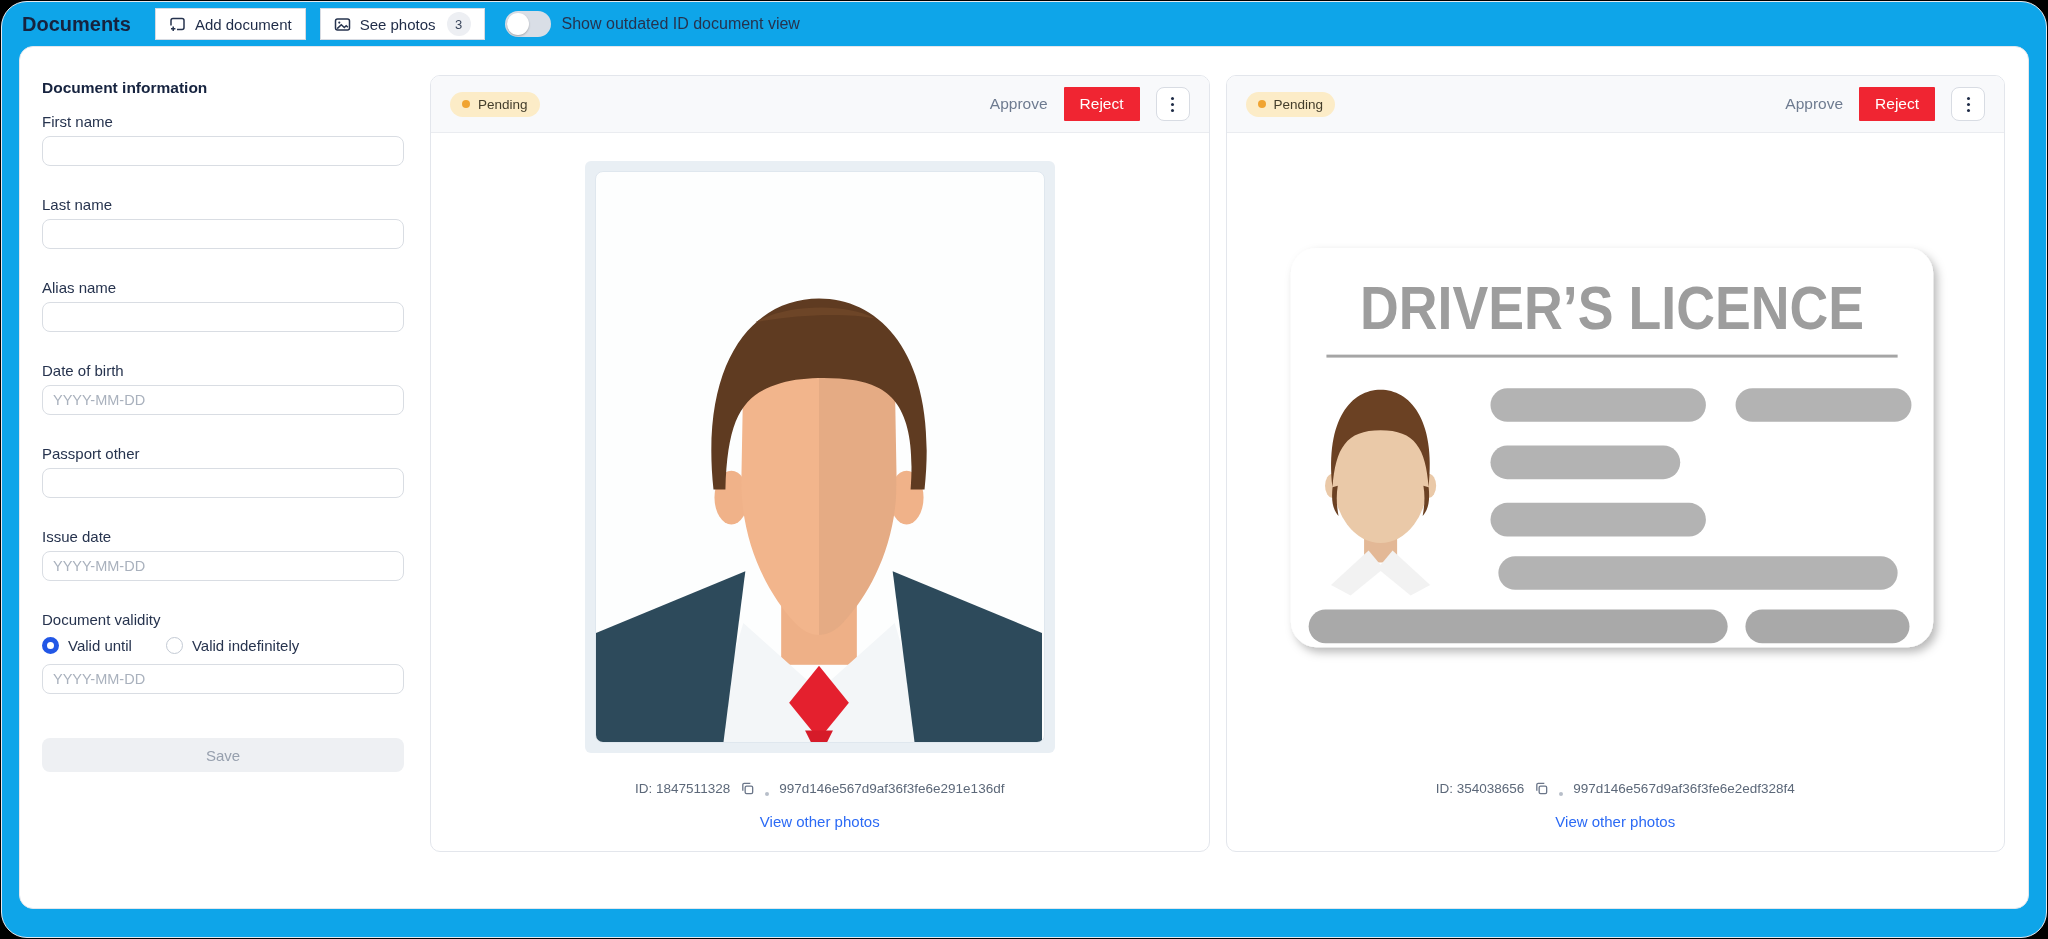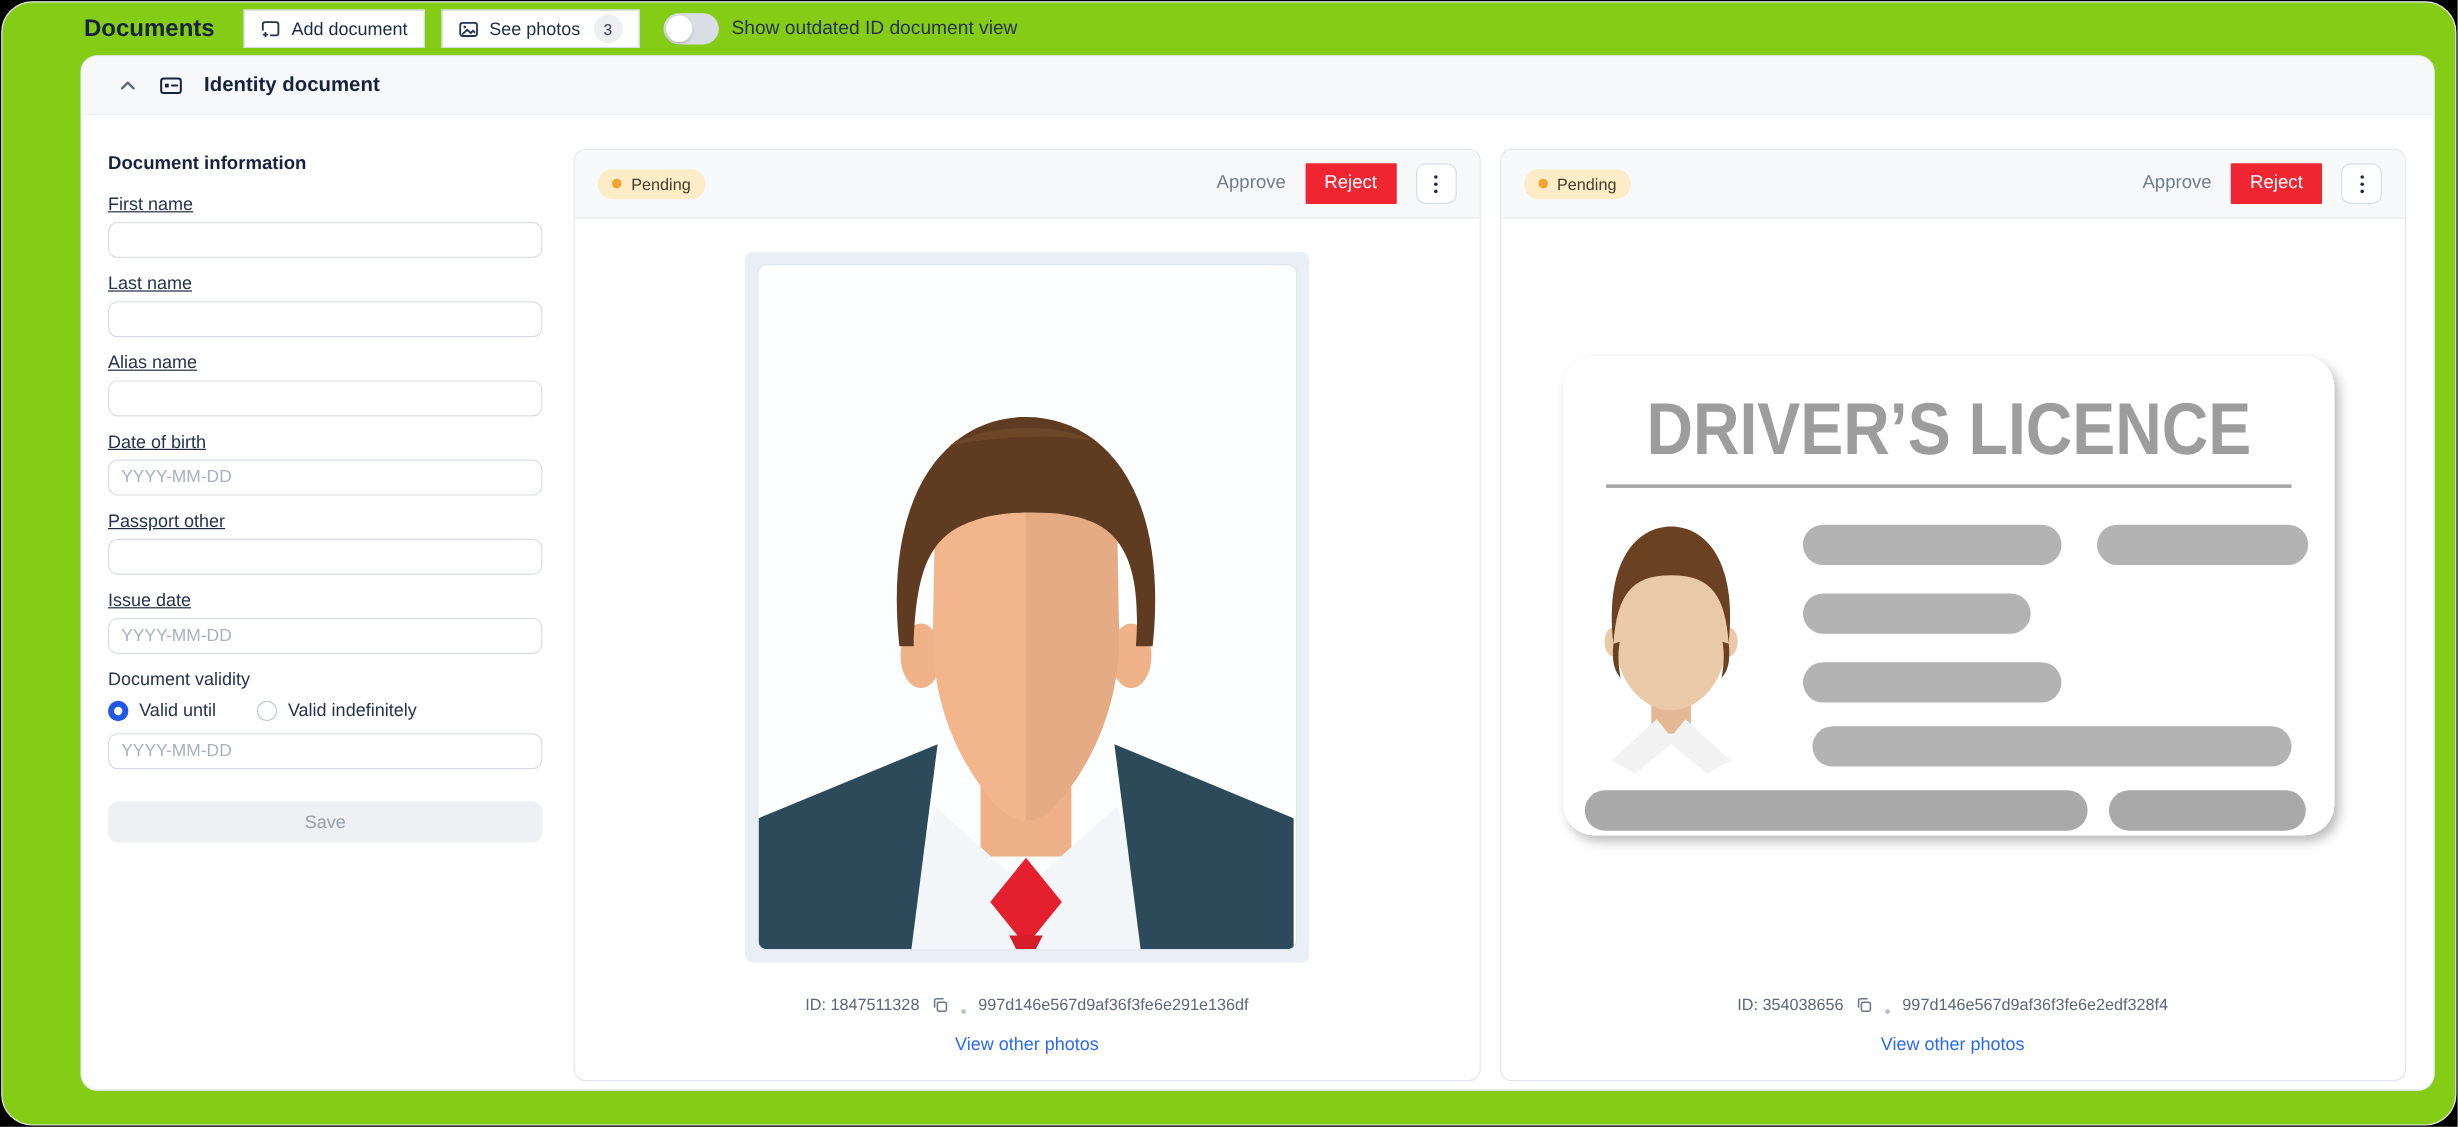"Documents" .page { background: #84cc16 -> #0ea5e9; padding-left: 48px -> none }
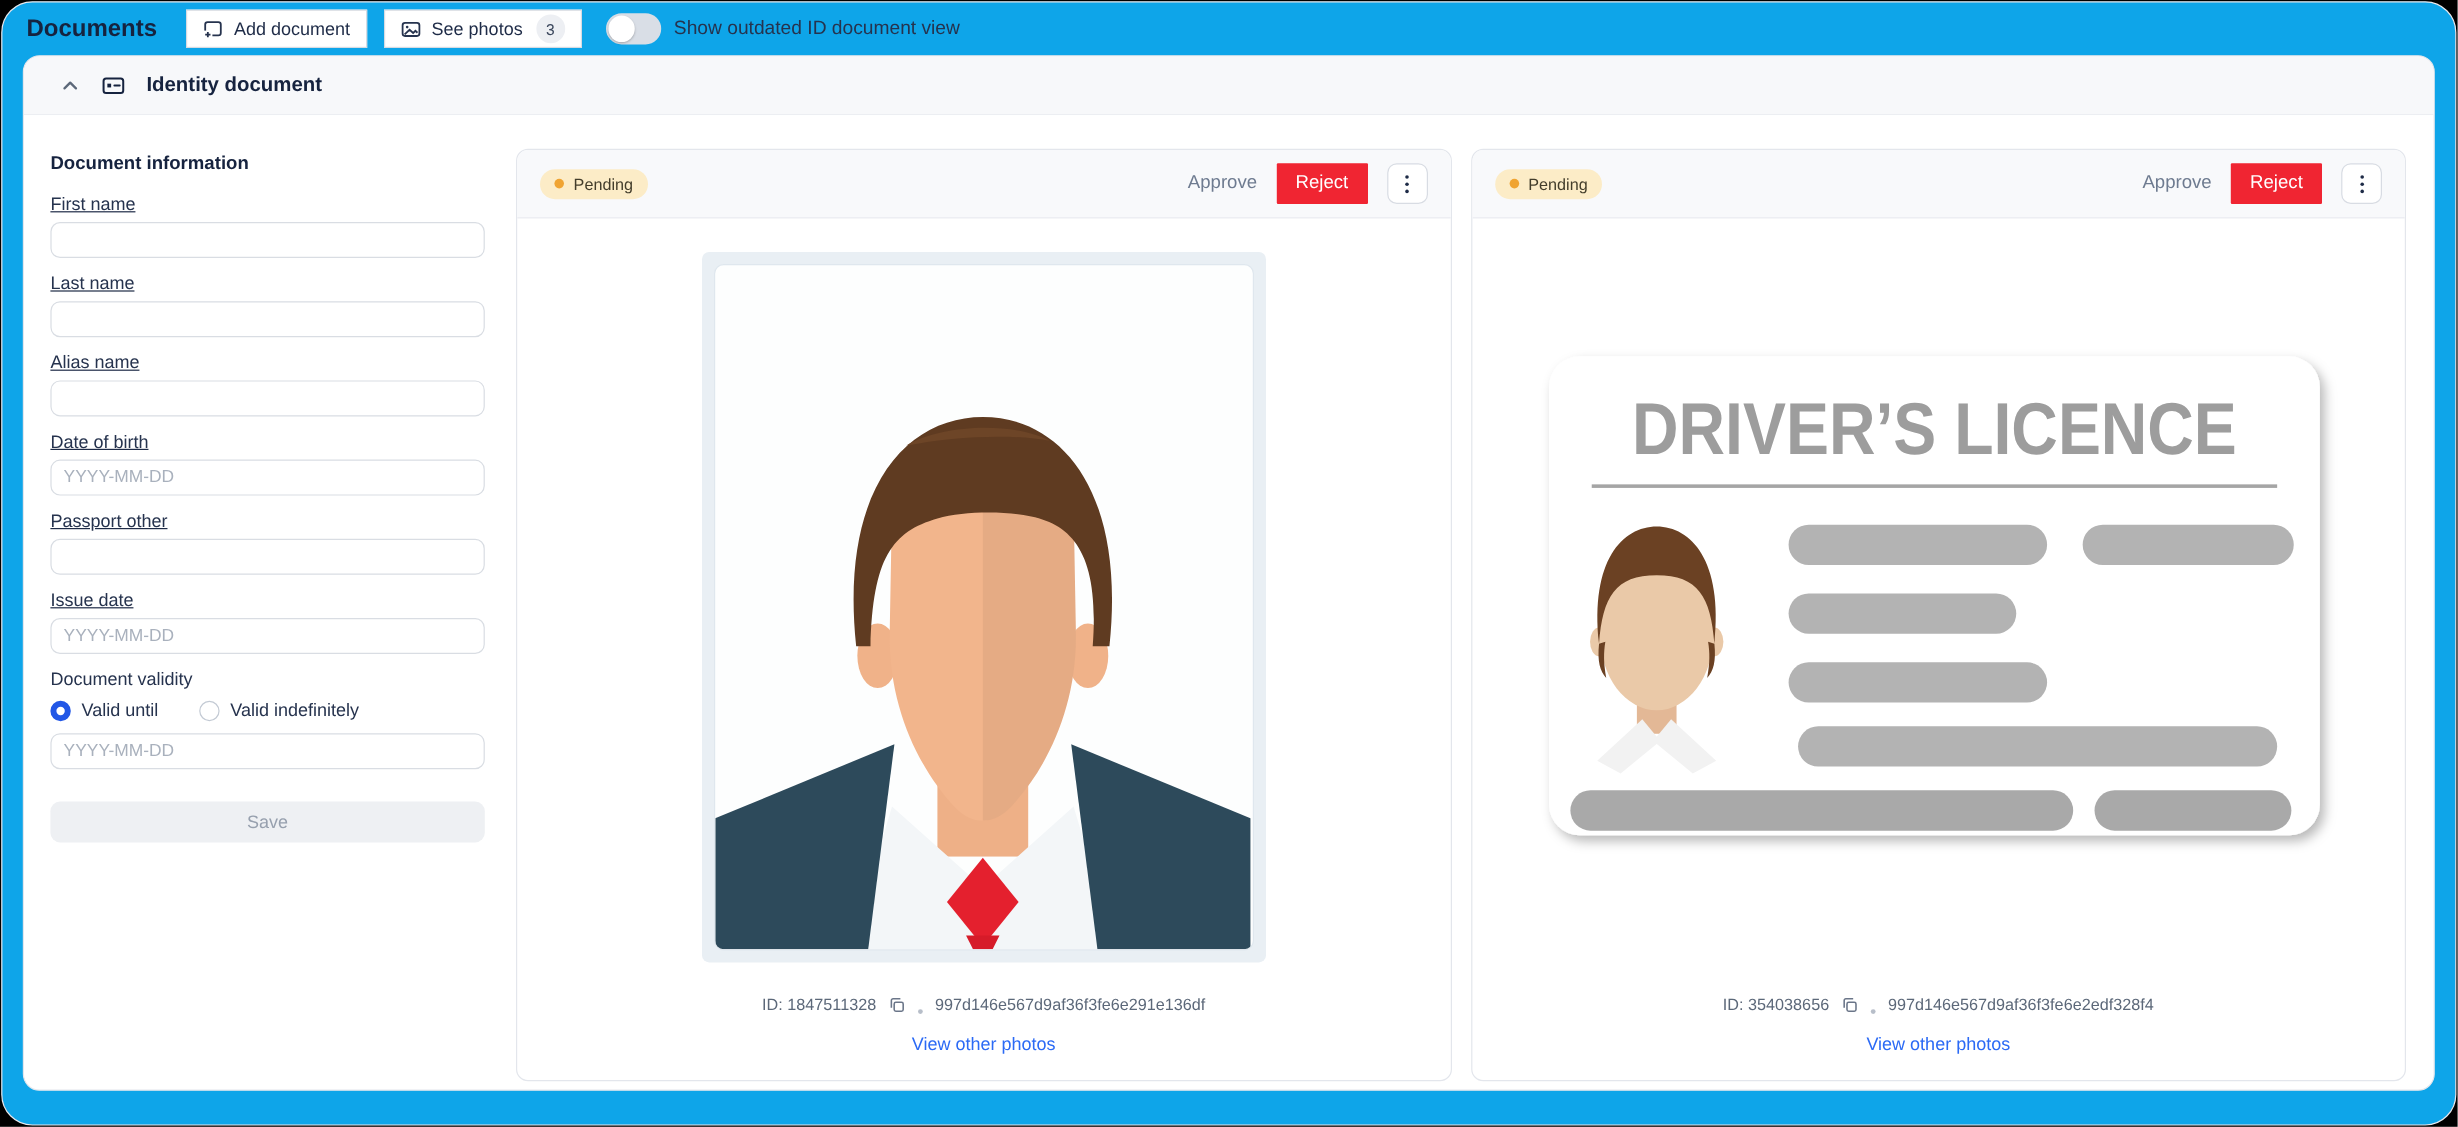"Identity document" div.identity-header { html: <div> <button> <svg> <polyline></polyline> </svg> </button> <span> <svg> <rect></rect> <rect></rect> <path></path> </svg> </span> <span>Identity document</span> </div> -> none }
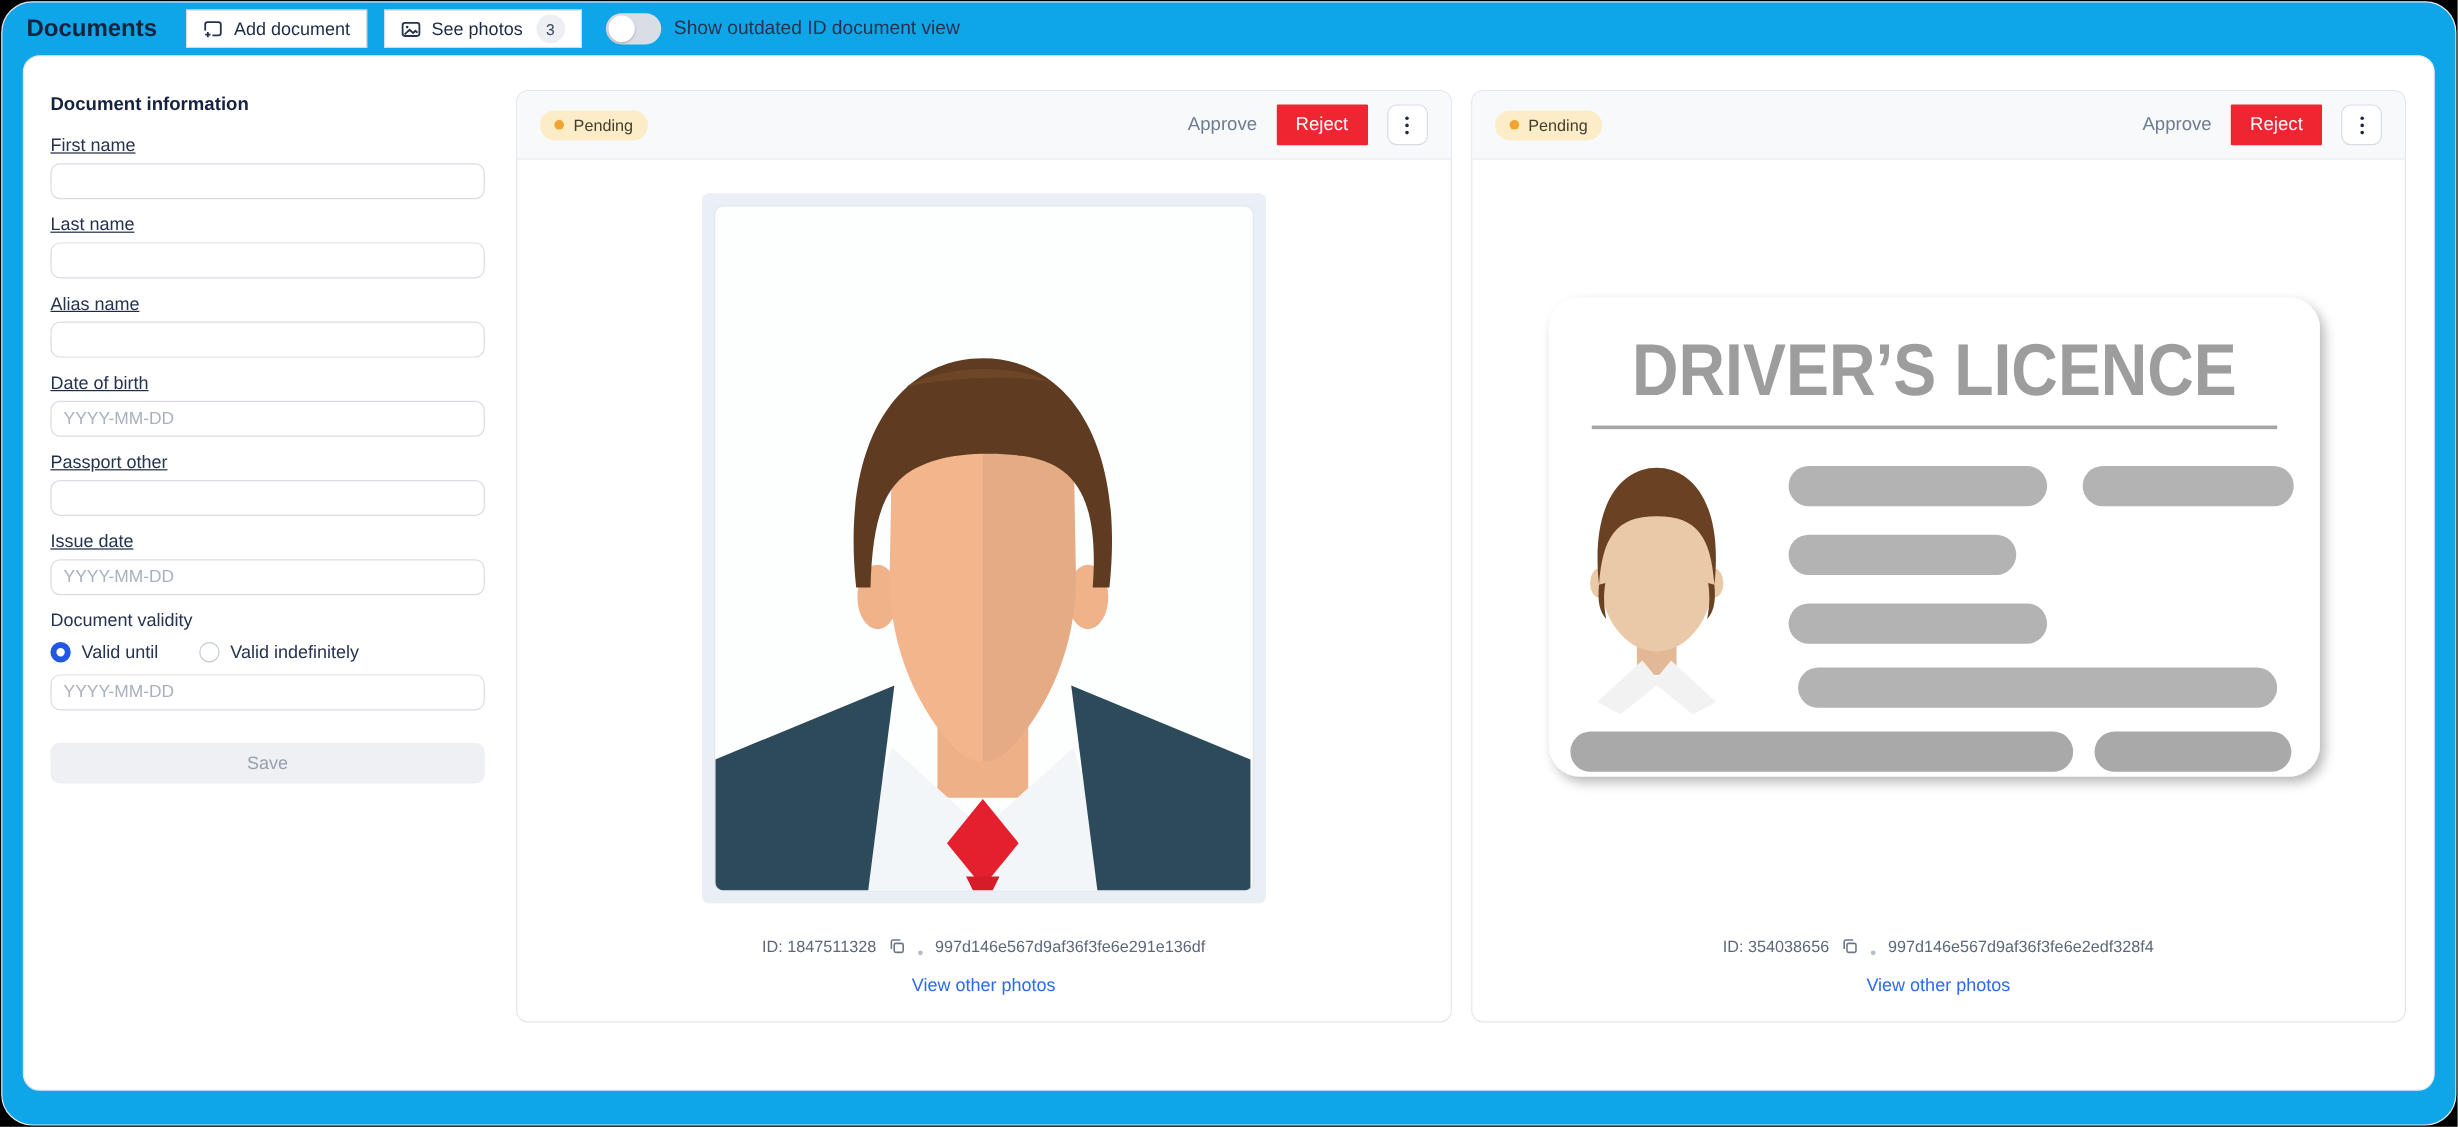"First name" .field { margin-bottom: 13px -> 30px; text-decoration: underline -> none }
